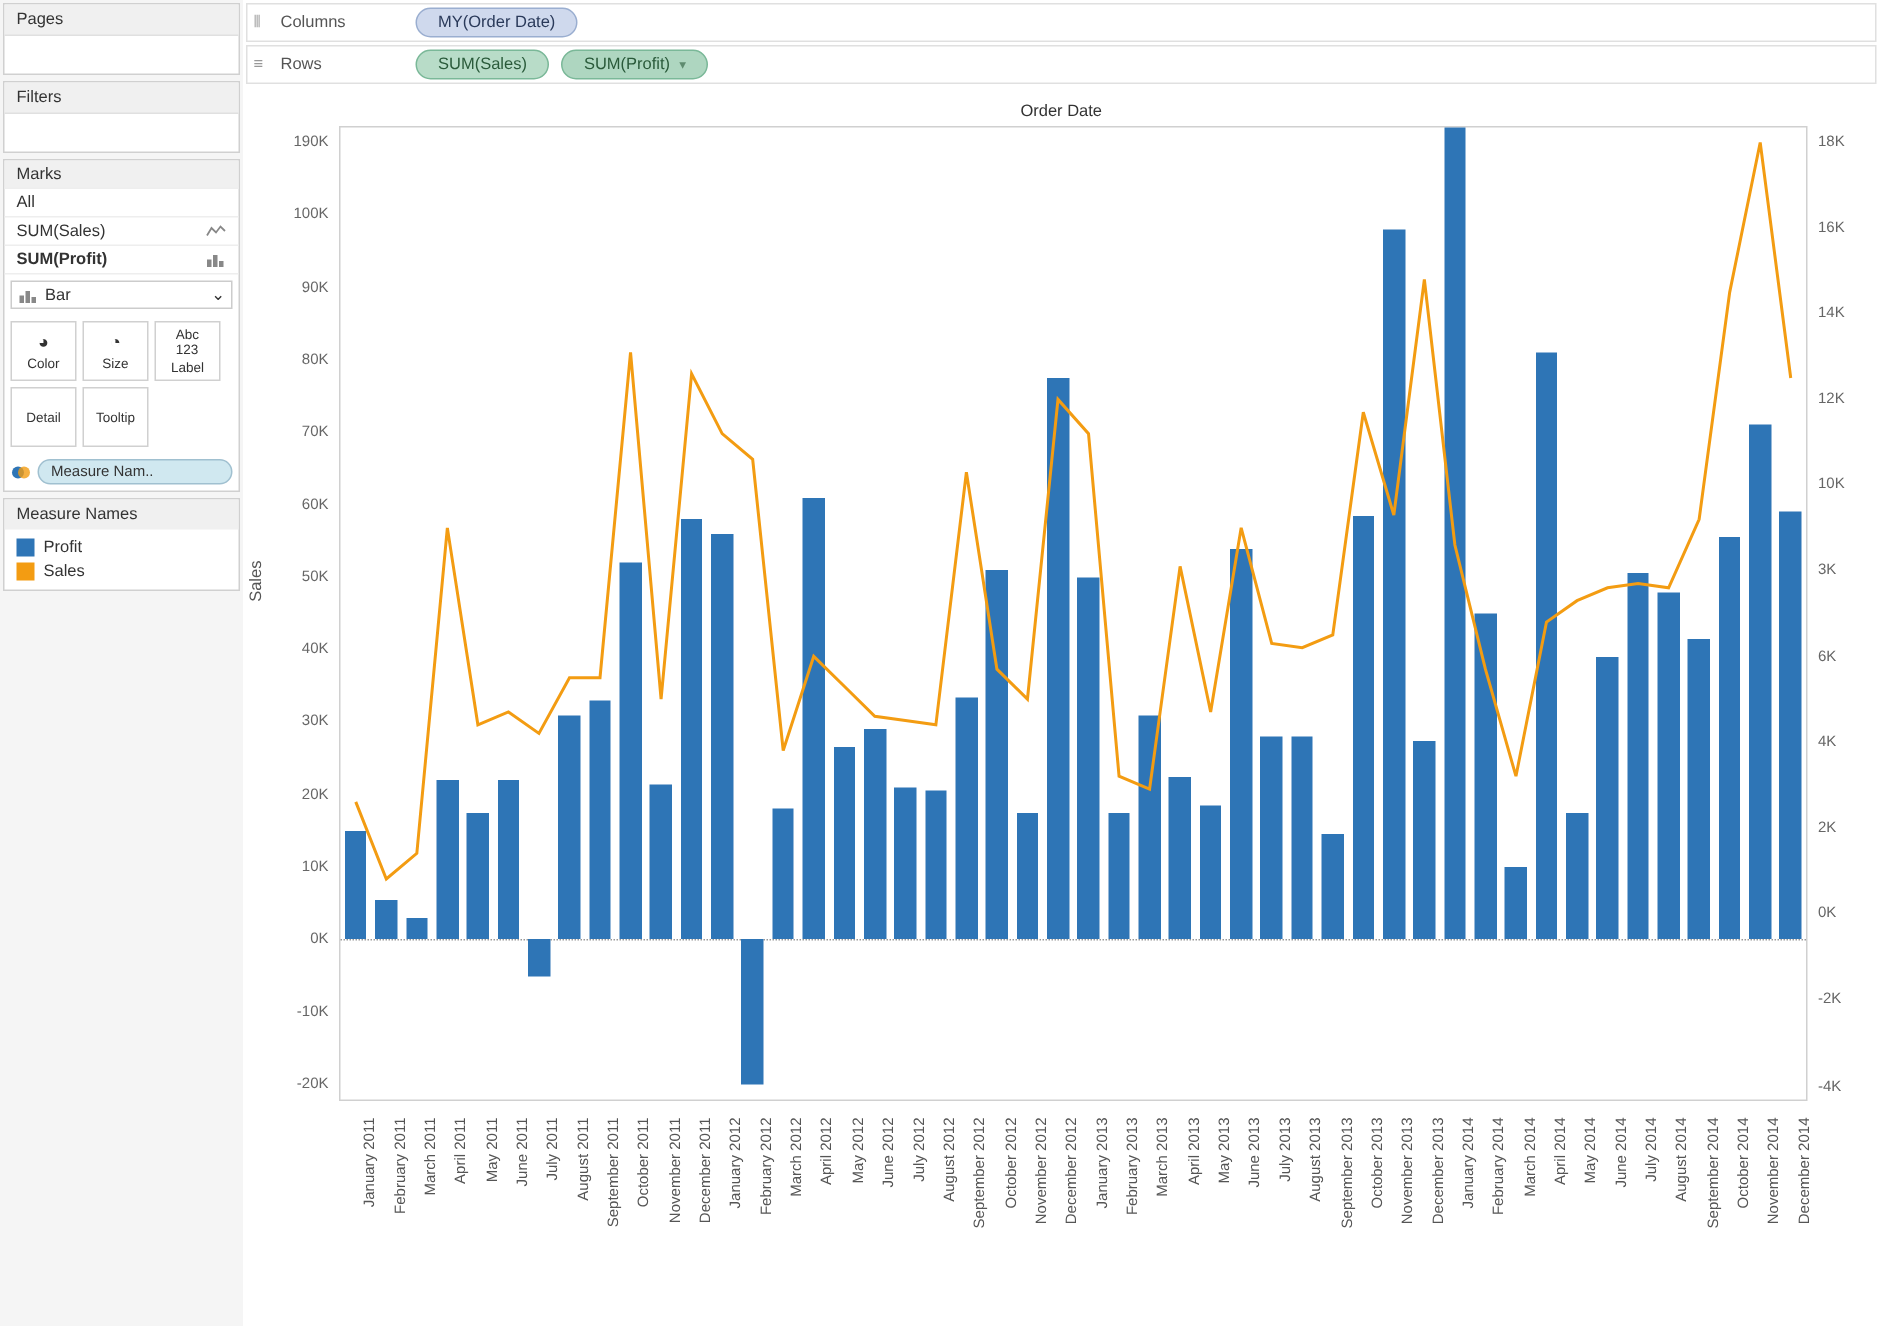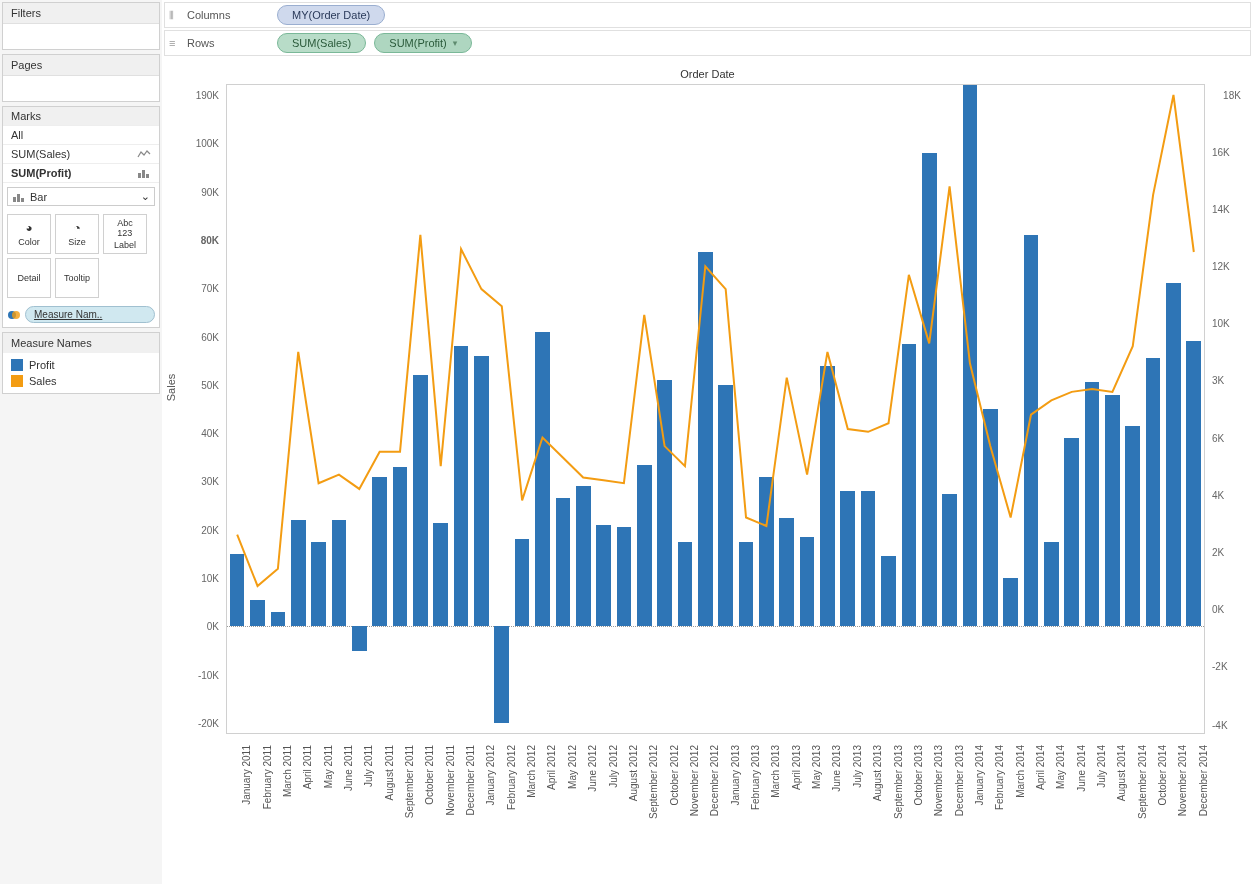"Filters" div.shelf { order: before "Pages" -> after "Pages" }
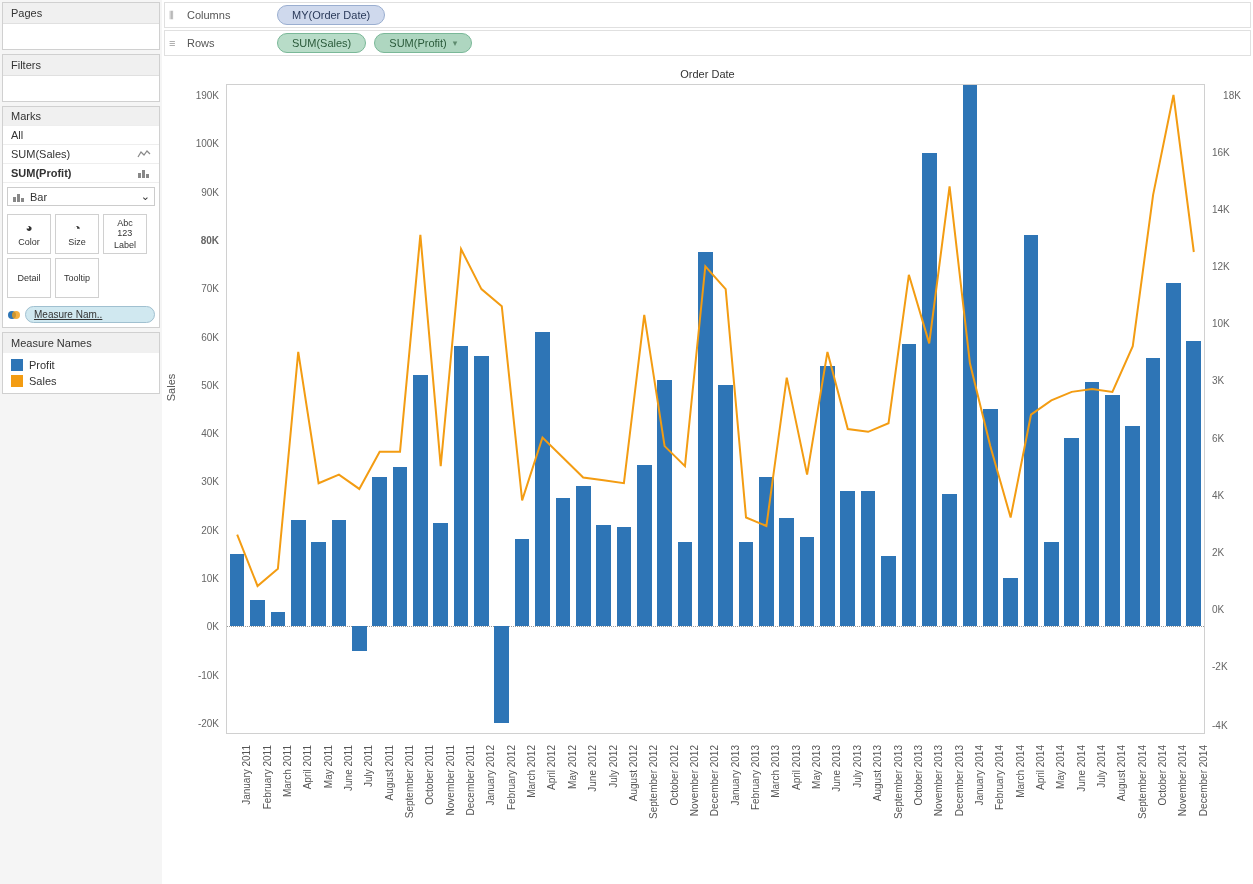"18K" div.y-tick { text-align: center -> none }
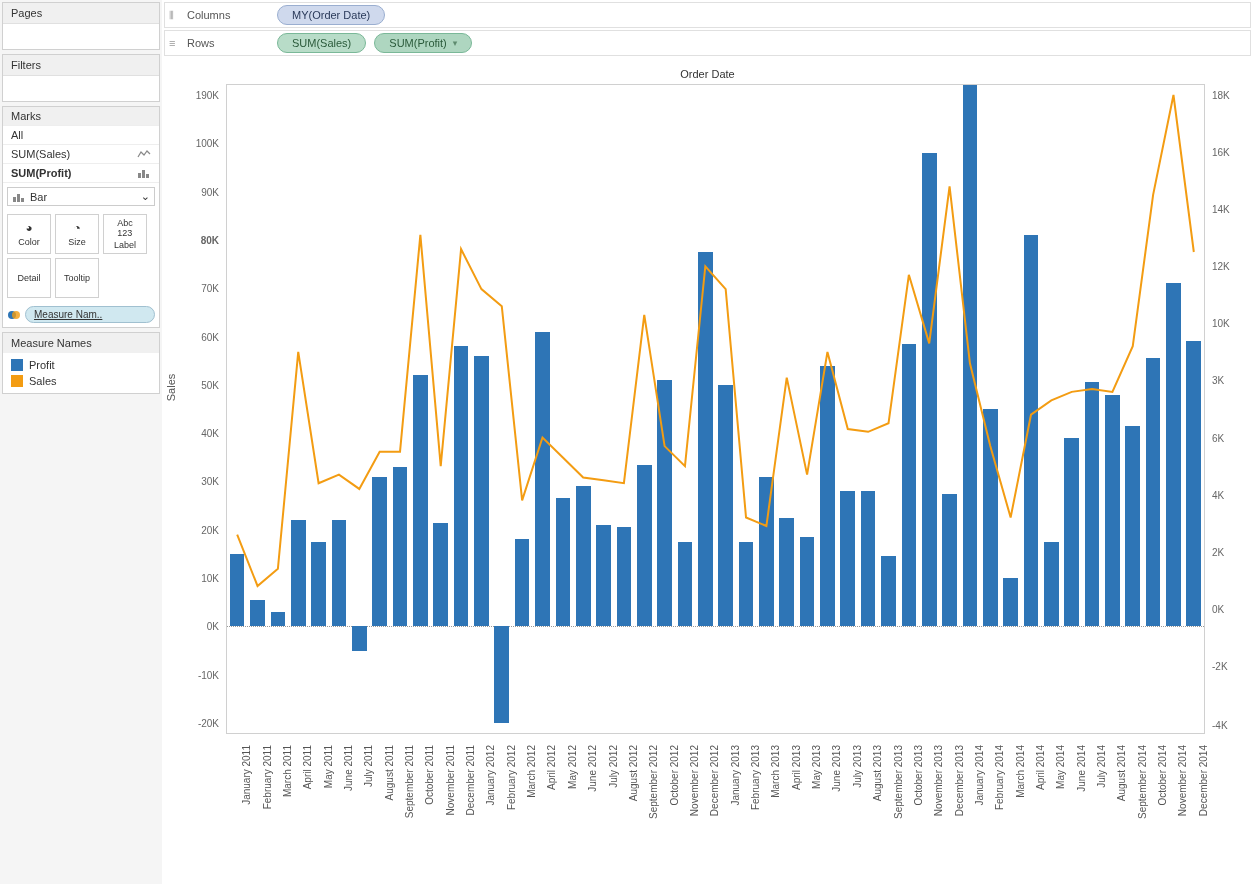"80K" div.y-tick { font-weight: bold -> none }
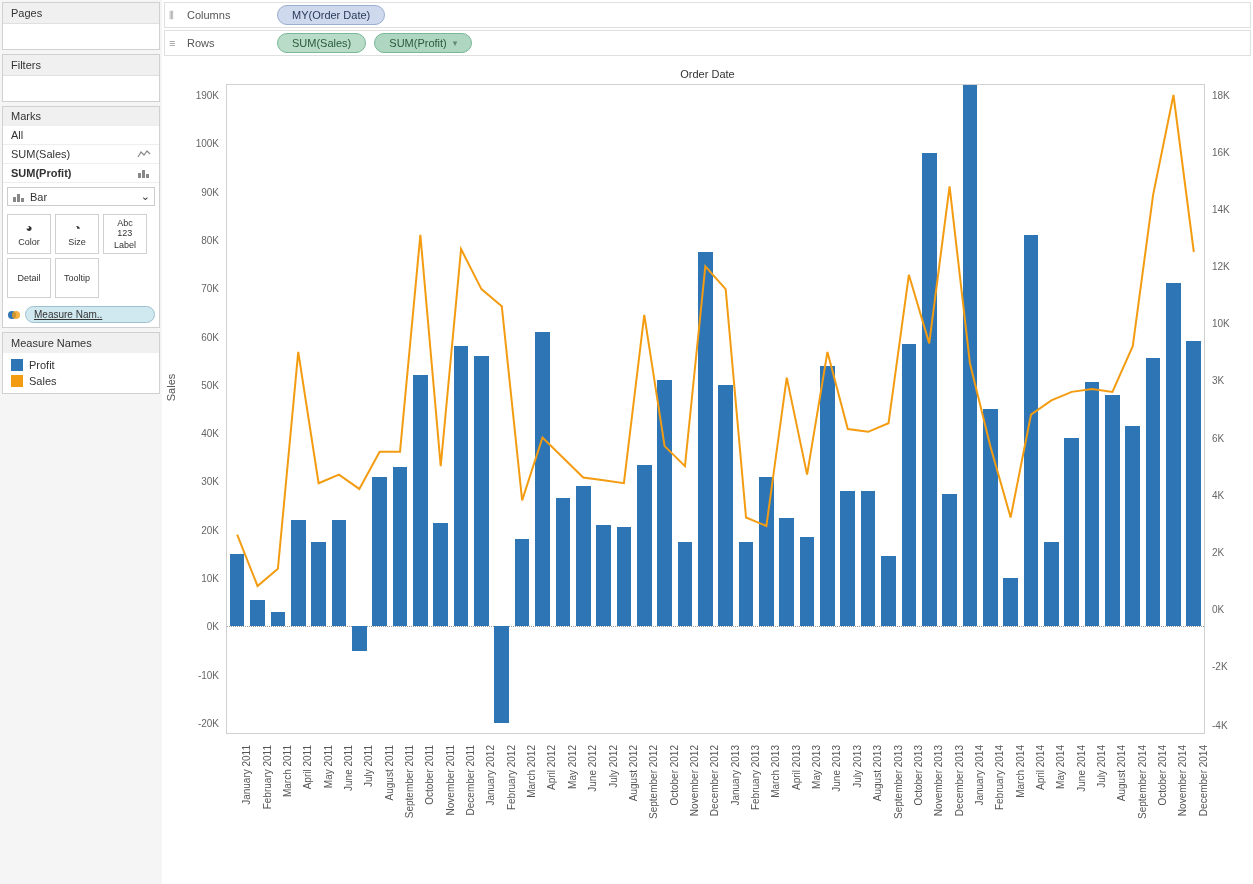"Measure Nam.." .measure-pill-row { text-decoration: underline -> none }
